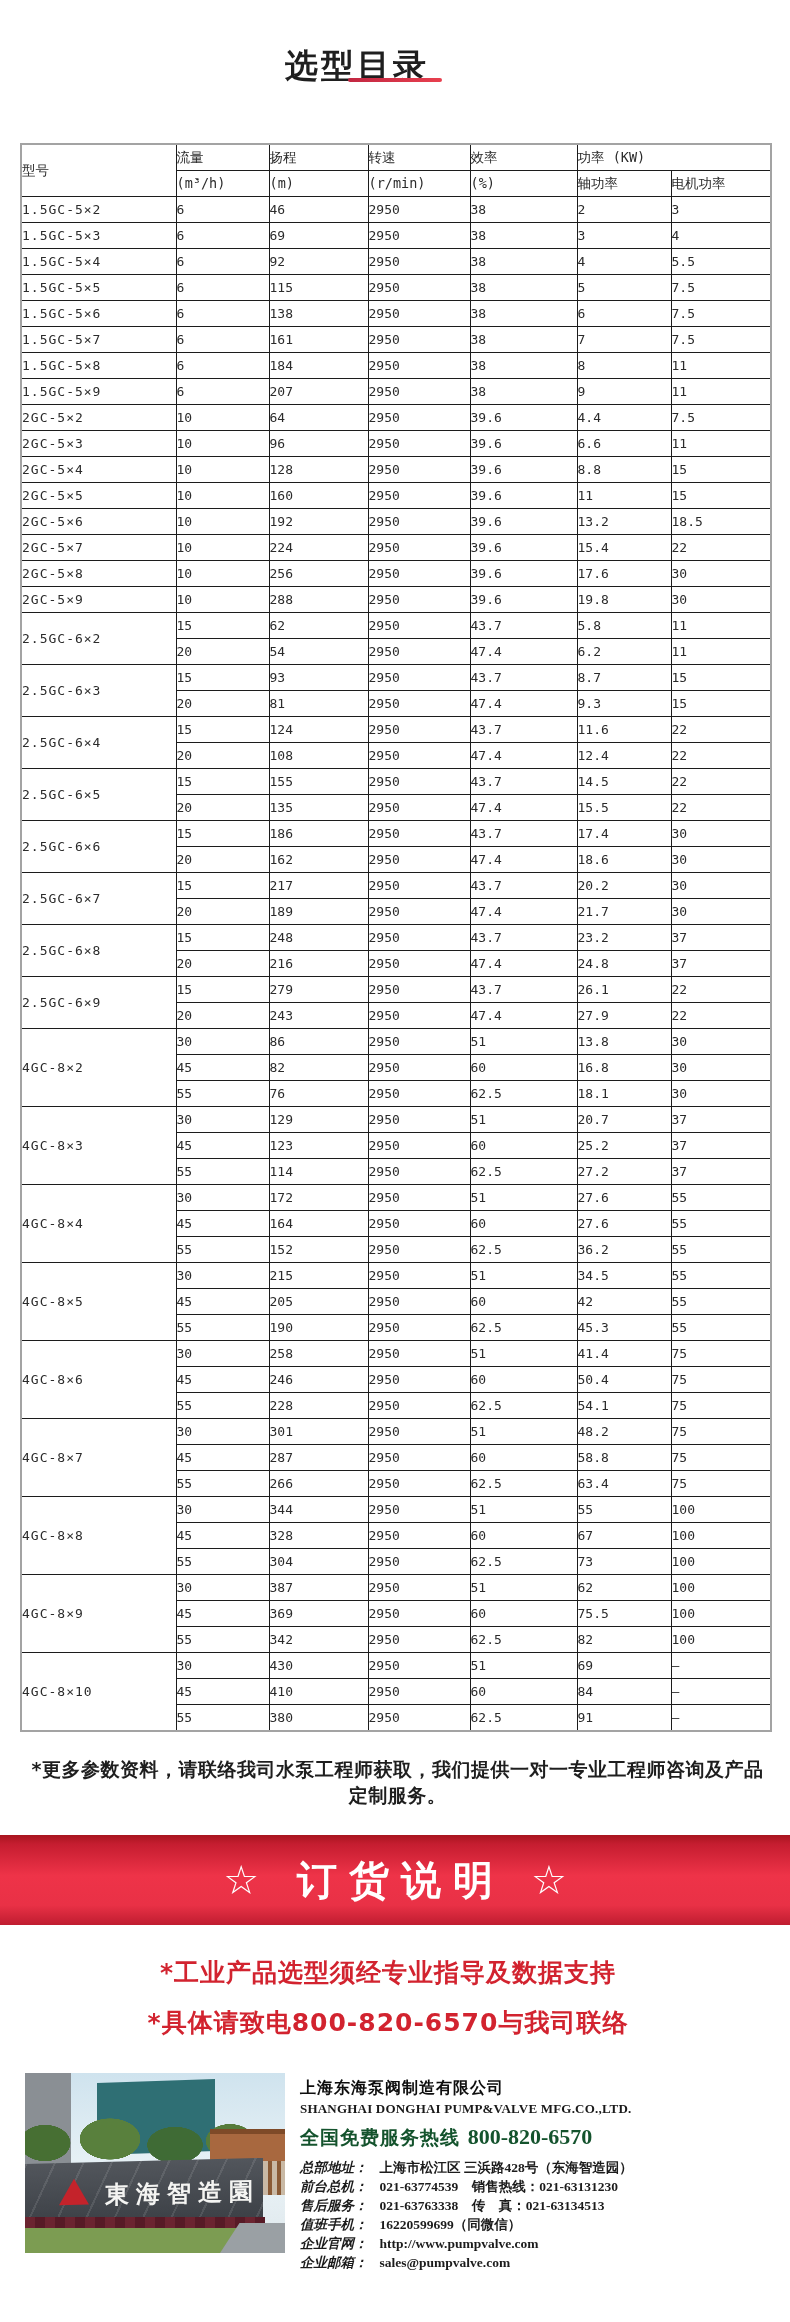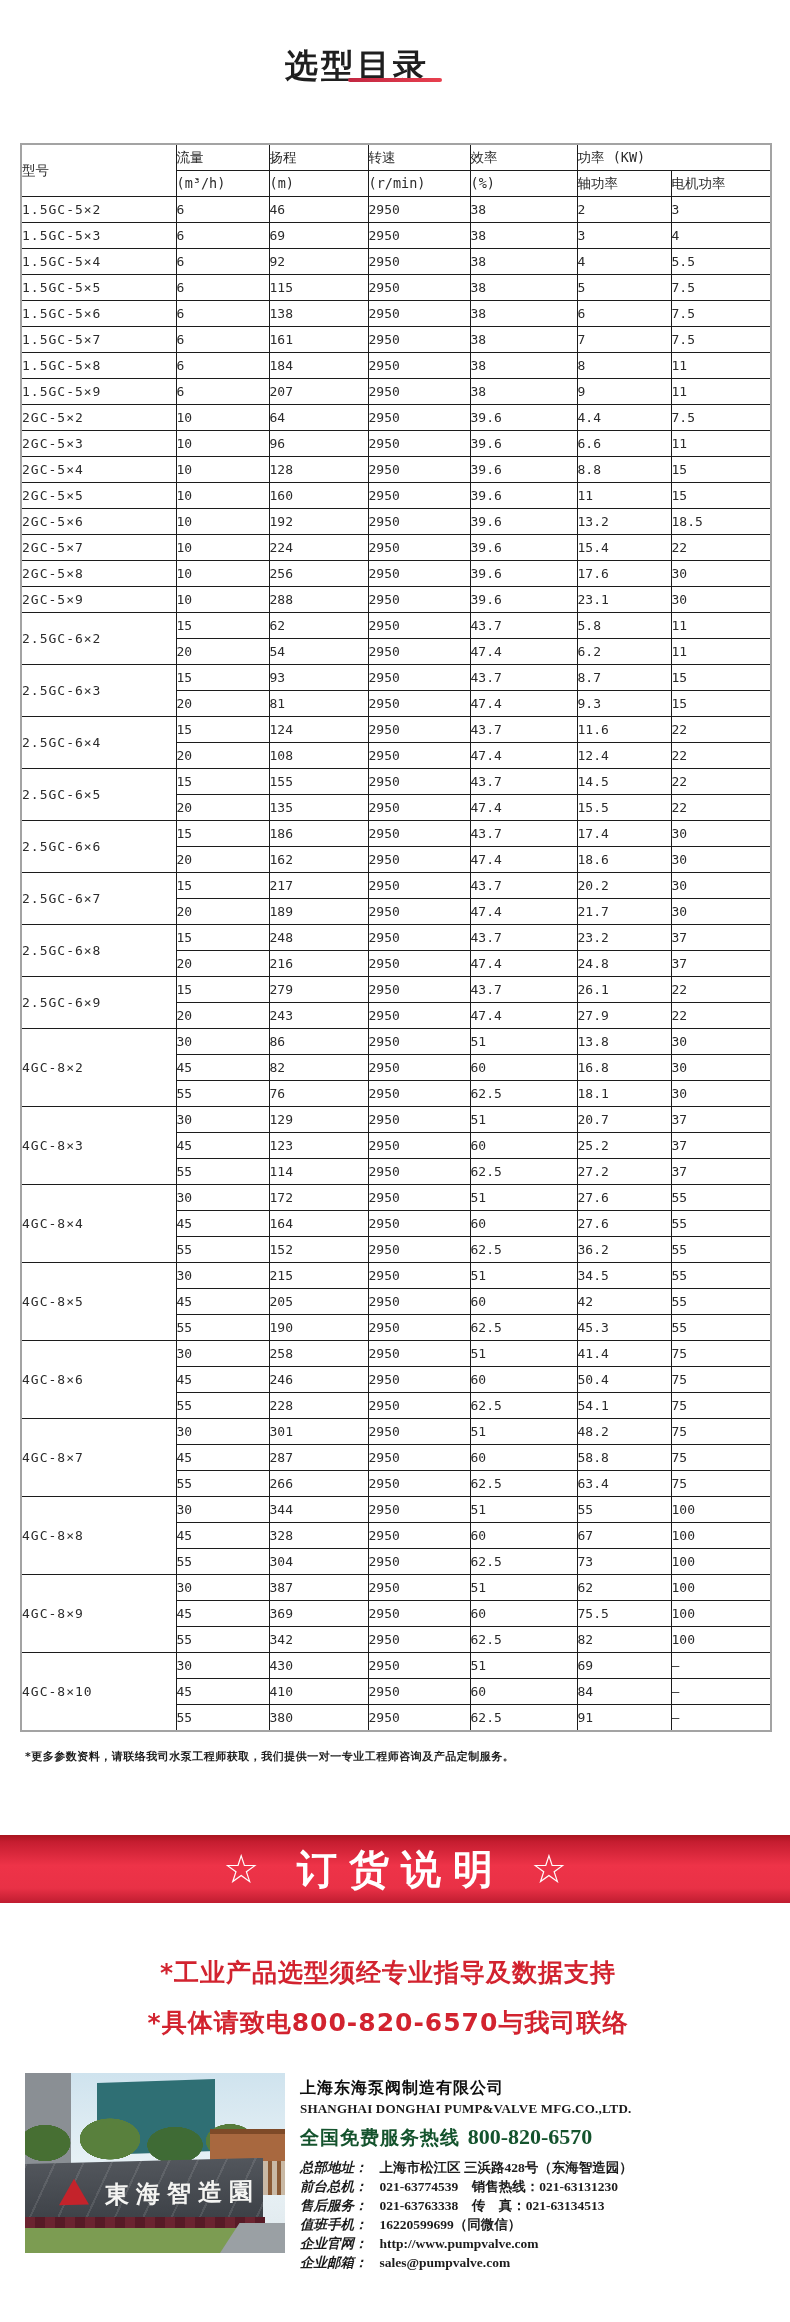"23.1" td { text: 23.1 -> 19.8 }
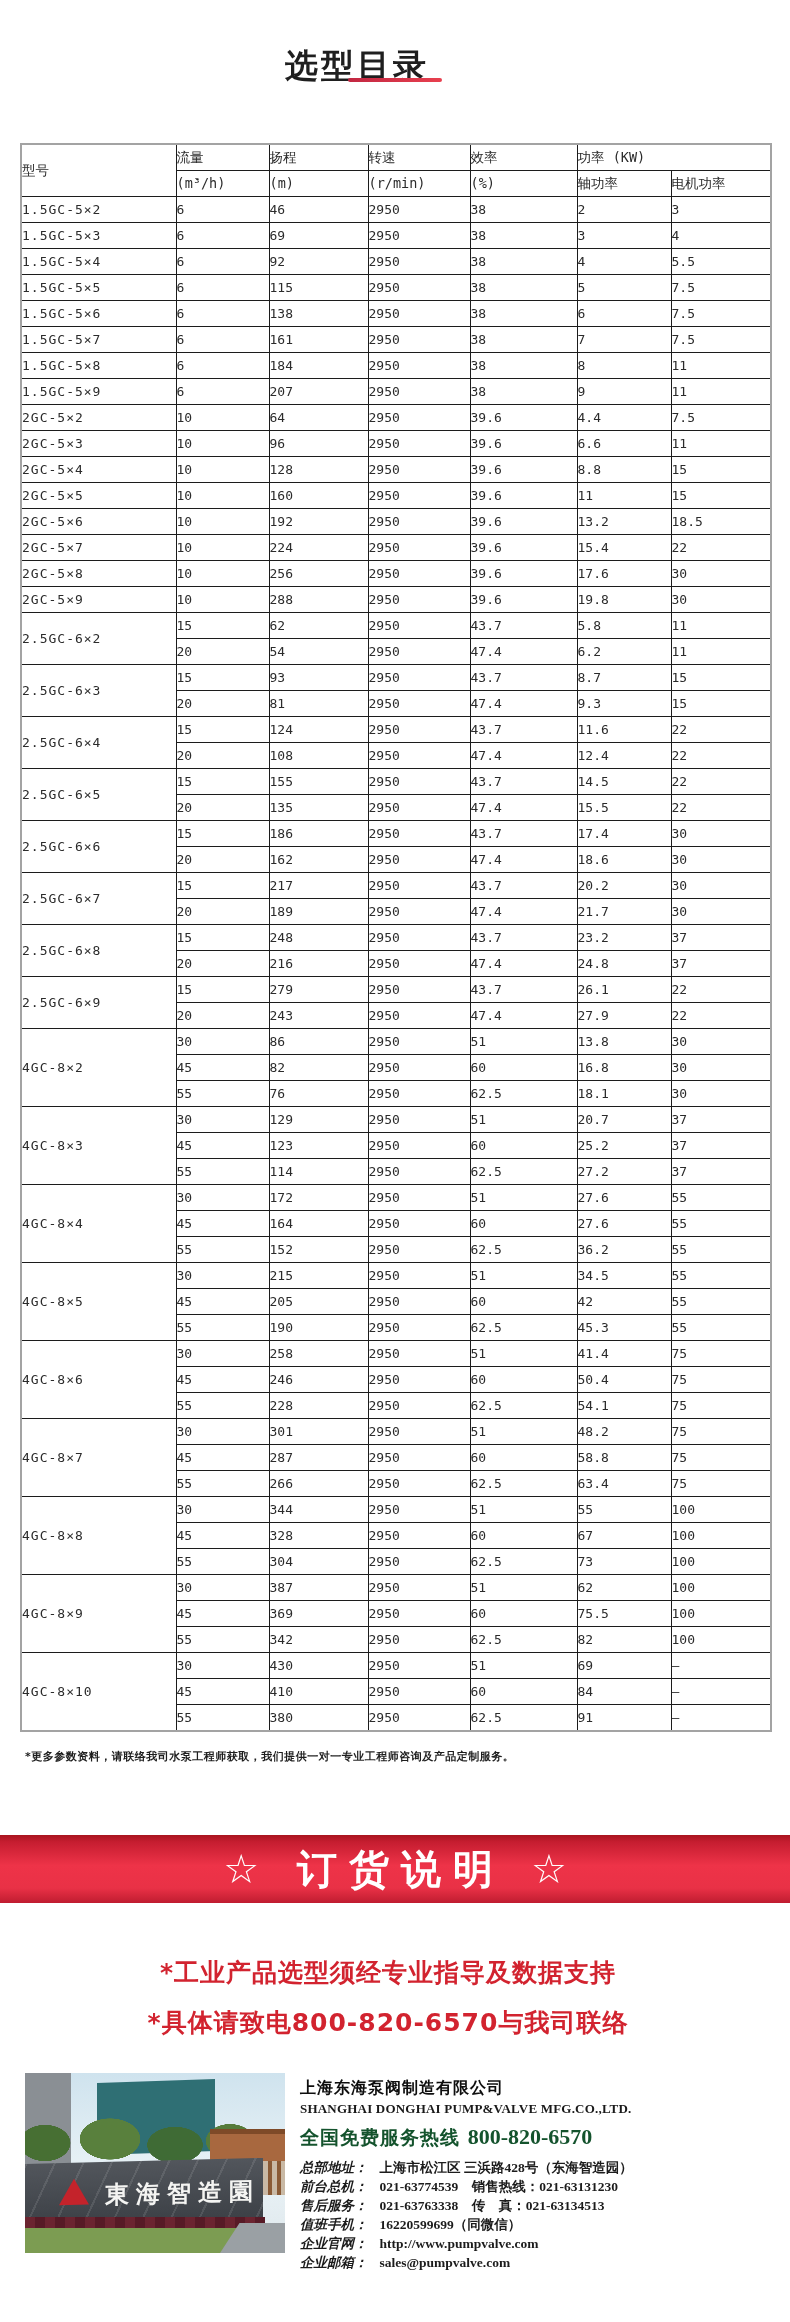"*更多参数资料，请联络我司水泵工程师获取，我们提供一对一专业工程师咨询及产品定制" .footnote { font-size: 11px -> 19px; text-align: none -> center }
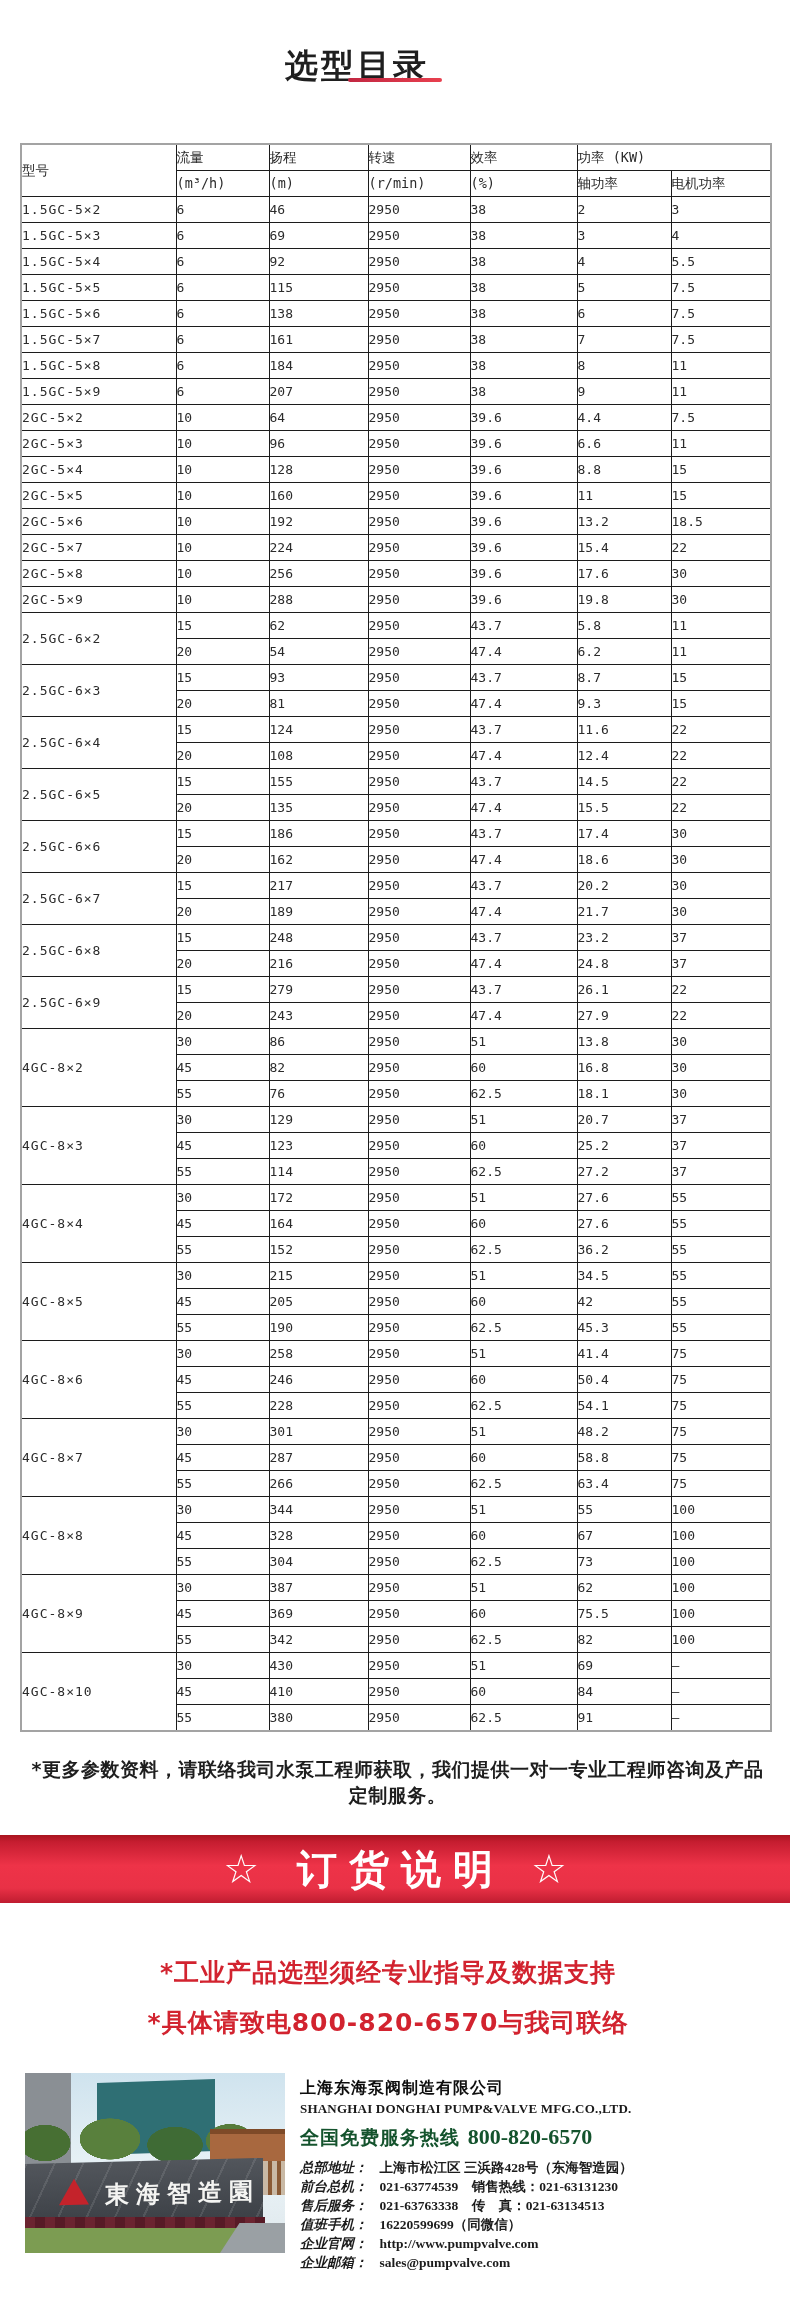"☆ 订货说明 ☆" .order-banner { height: 68px -> 90px }
